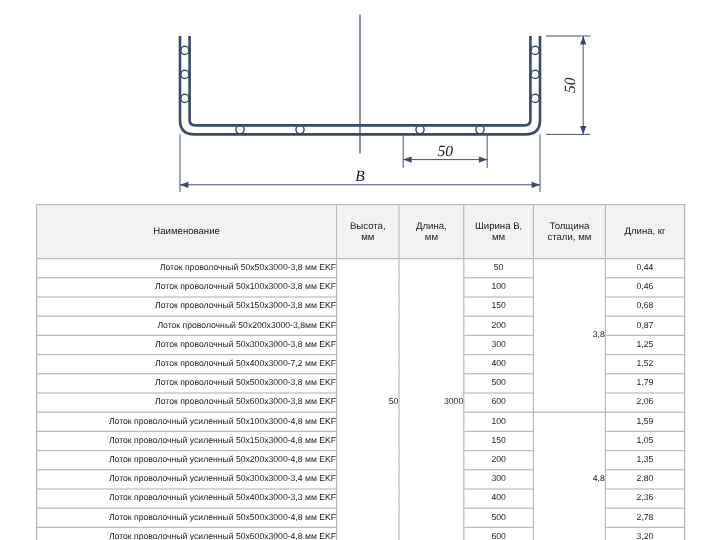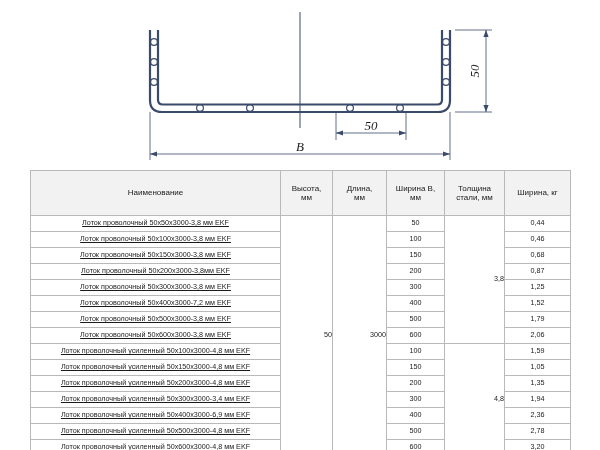"Ширина, кг" div { text: Ширина -> Длина }
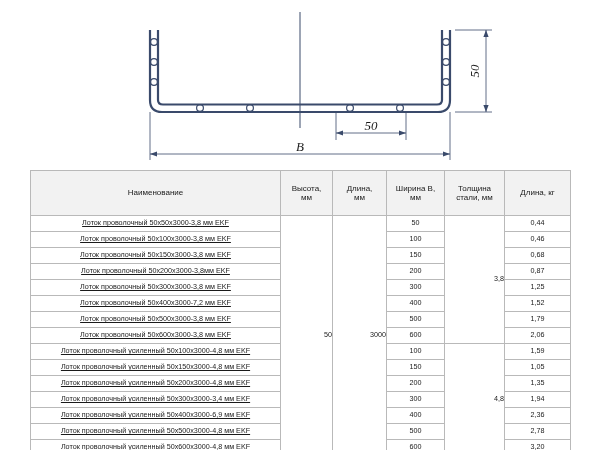"Лоток проволочный 50х50х3000-3,8 мм EKF" td.name-cell { text-align: center -> right; text-decoration: underline -> none }
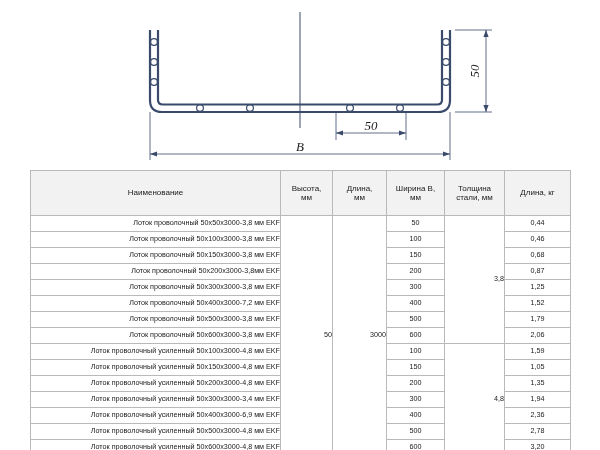"1,94" td.num { text: 1,94 -> 2,80 }
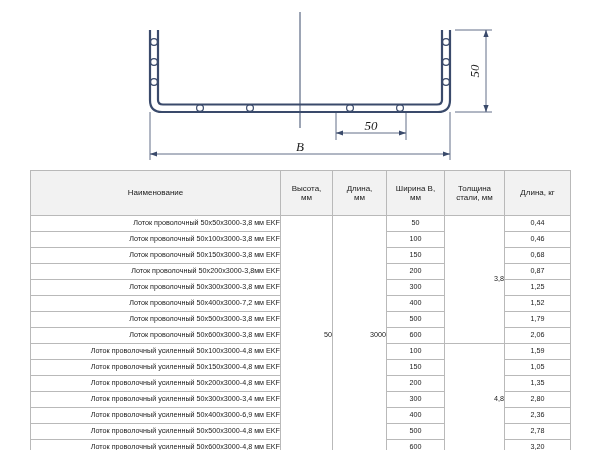"Лоток проволочный усиленный 50х400х3000-6,9 мм" td.name-cell { text: 50х400х3000-6,9 -> 50х400х3000-3,3 }
